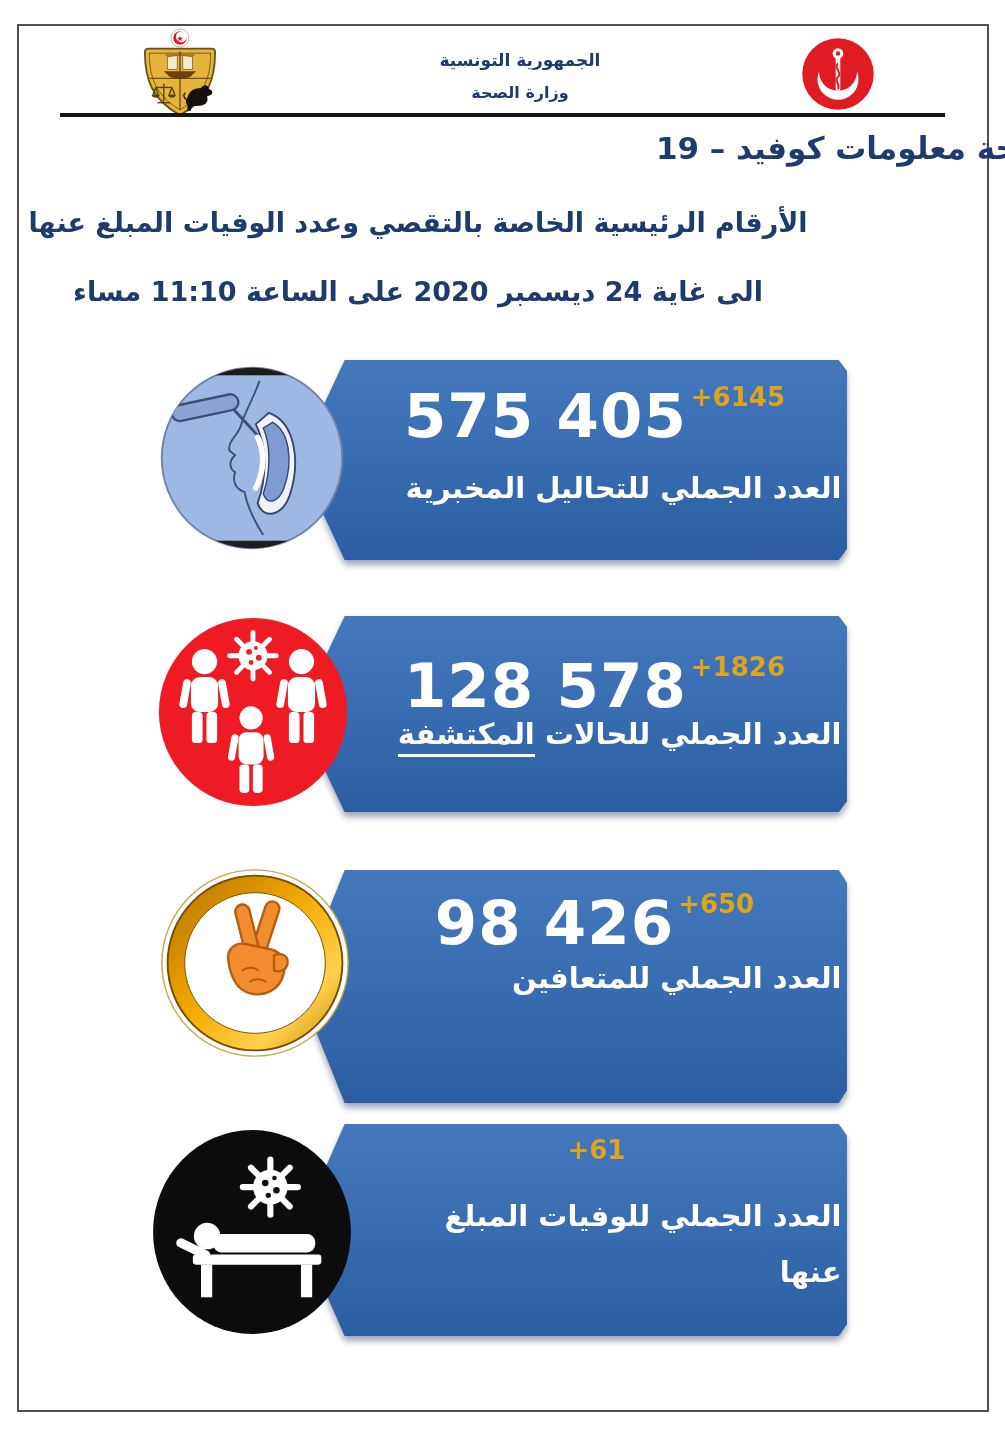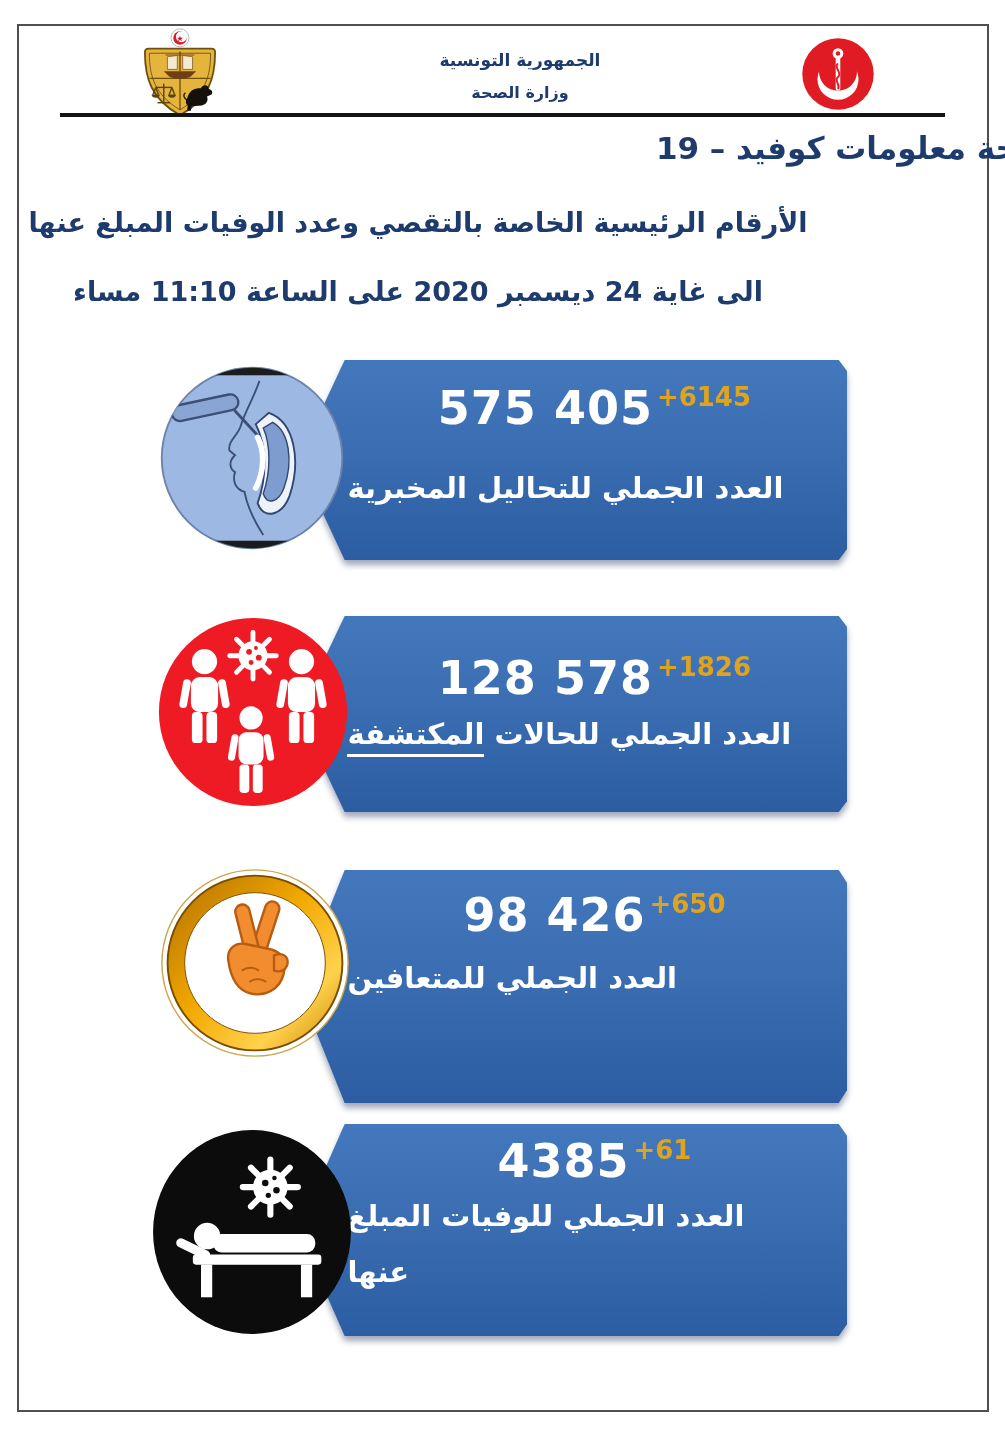"575 405" .num-value { font-size: 46px -> 61px }
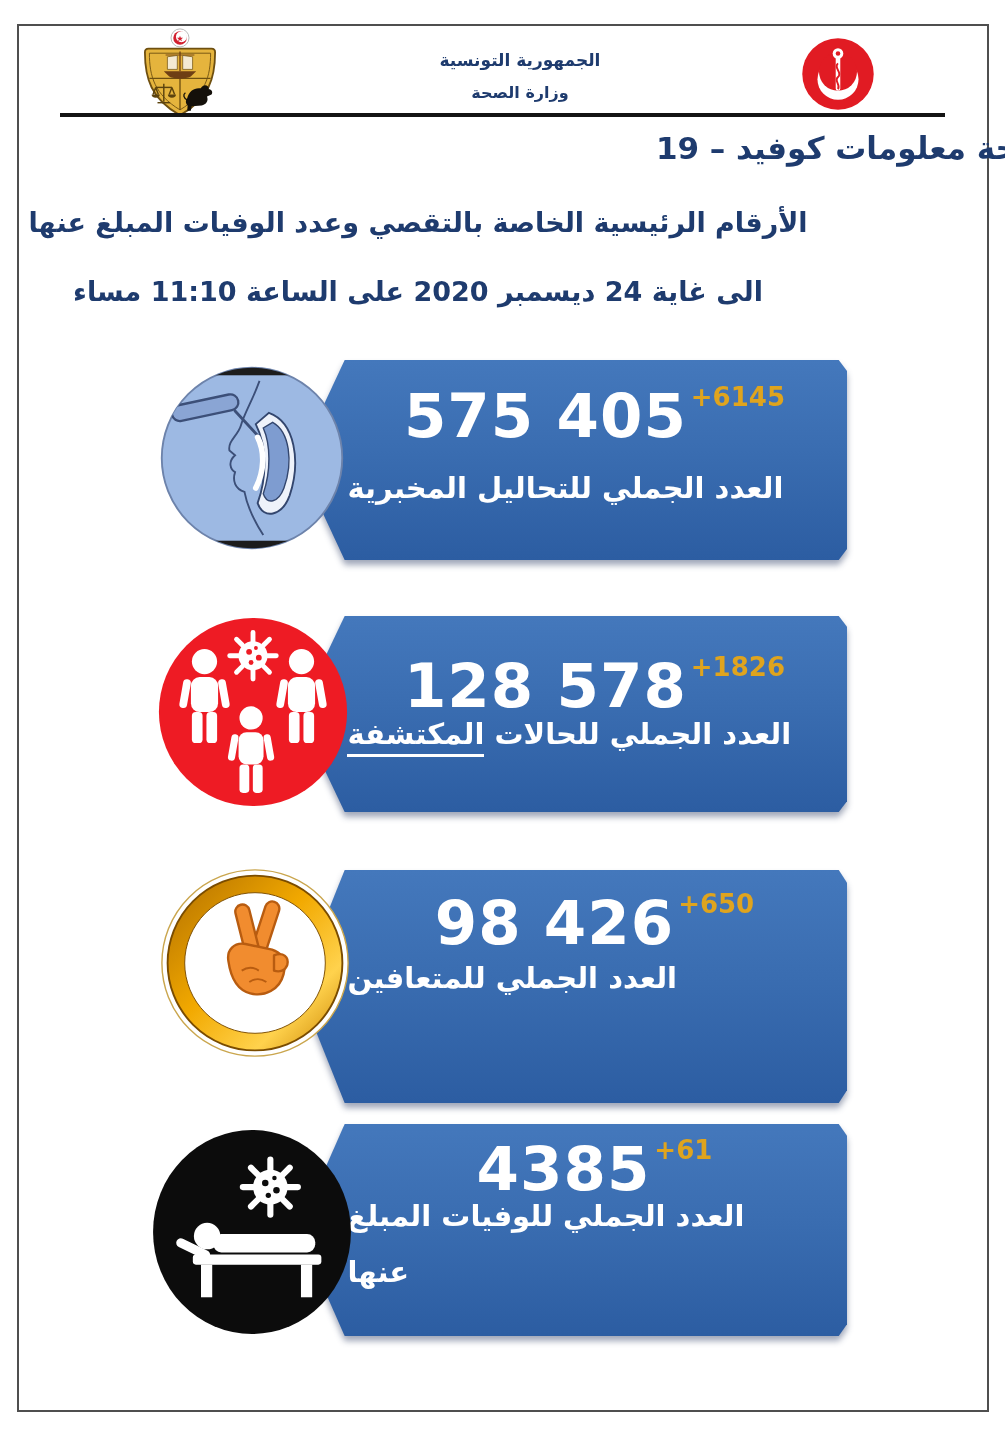"العدد الجملي للتحاليل المخبرية" .card-label { text-align: left -> right }
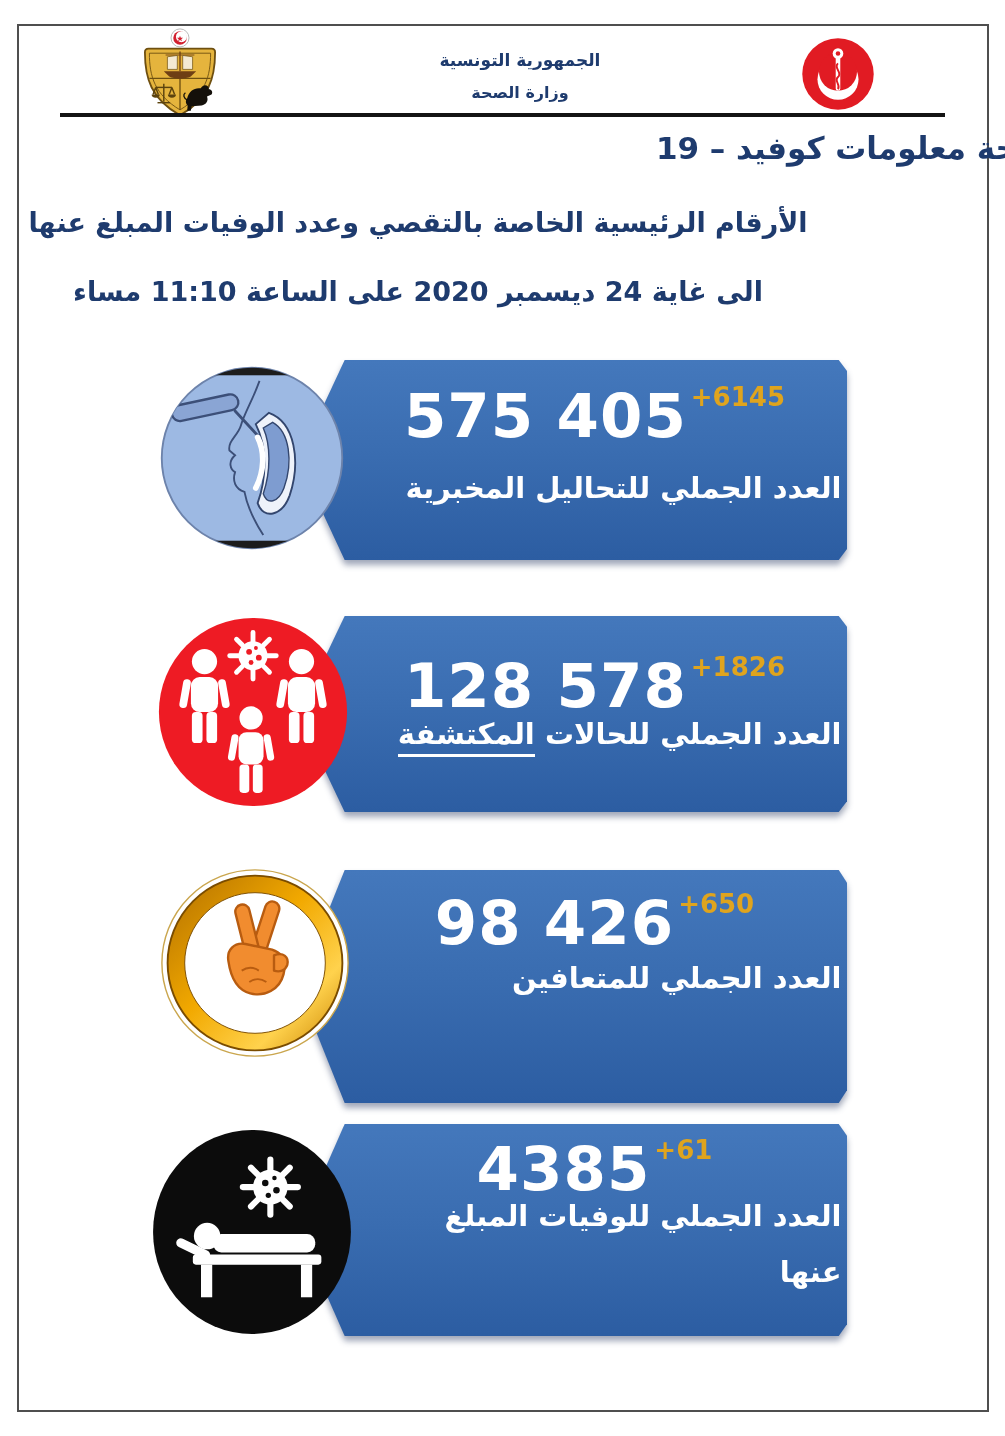"4385" span.num-value { html: <span>4385</span> -> none }
